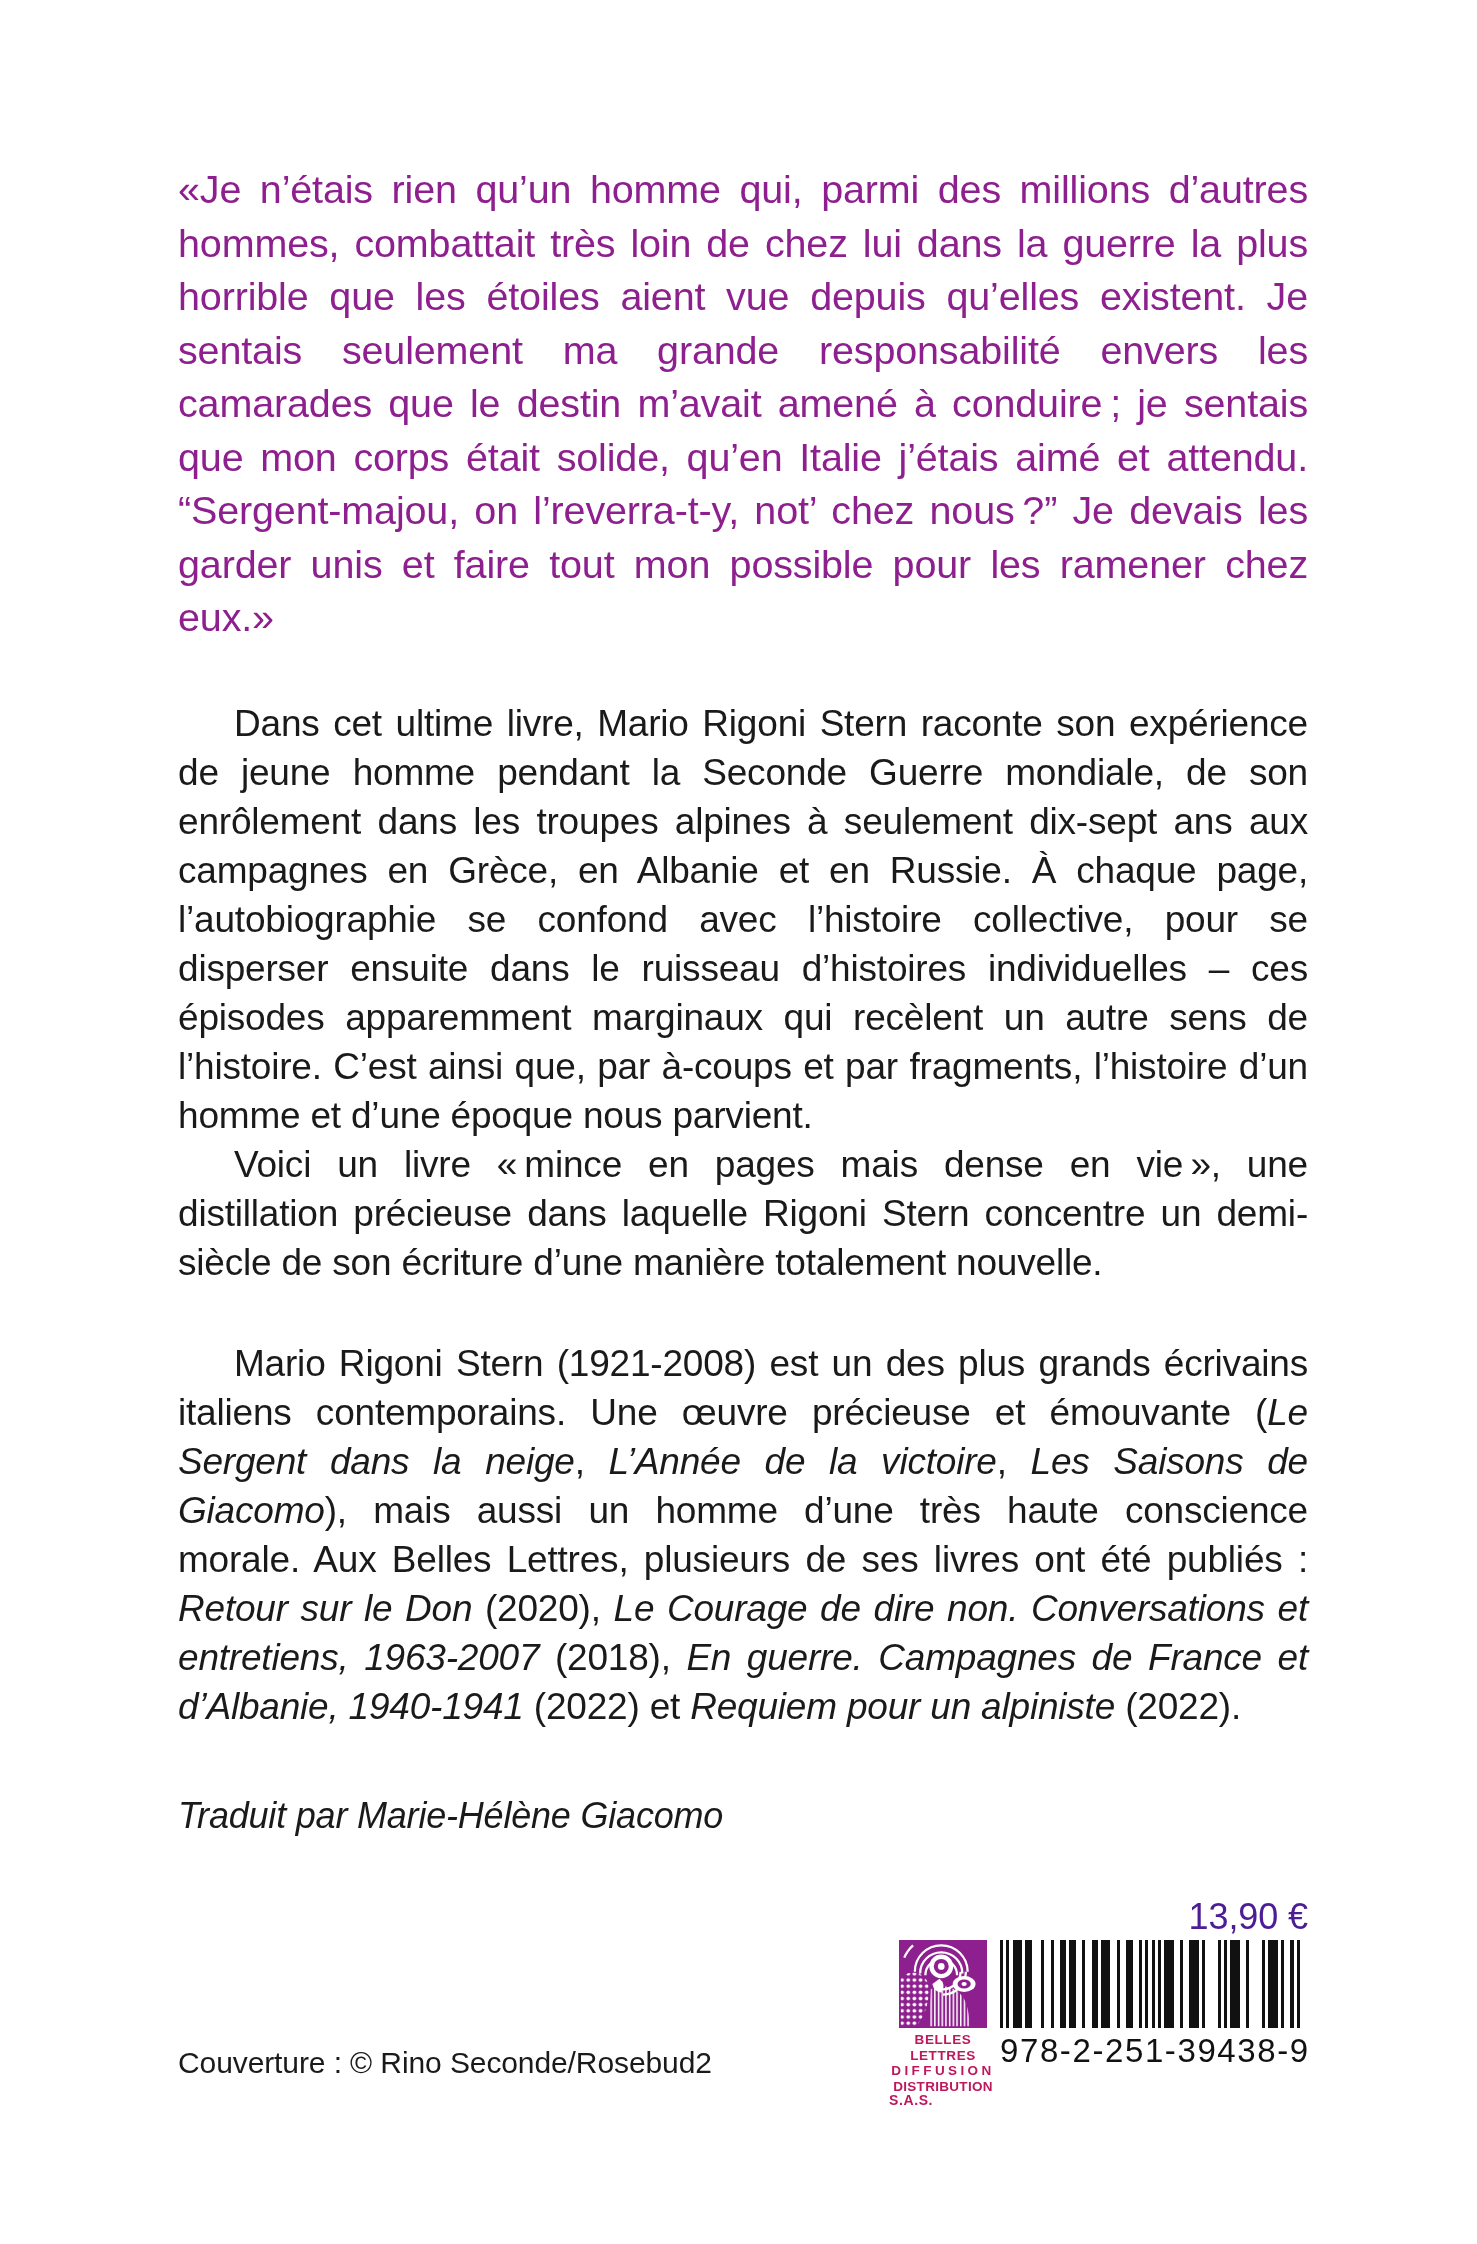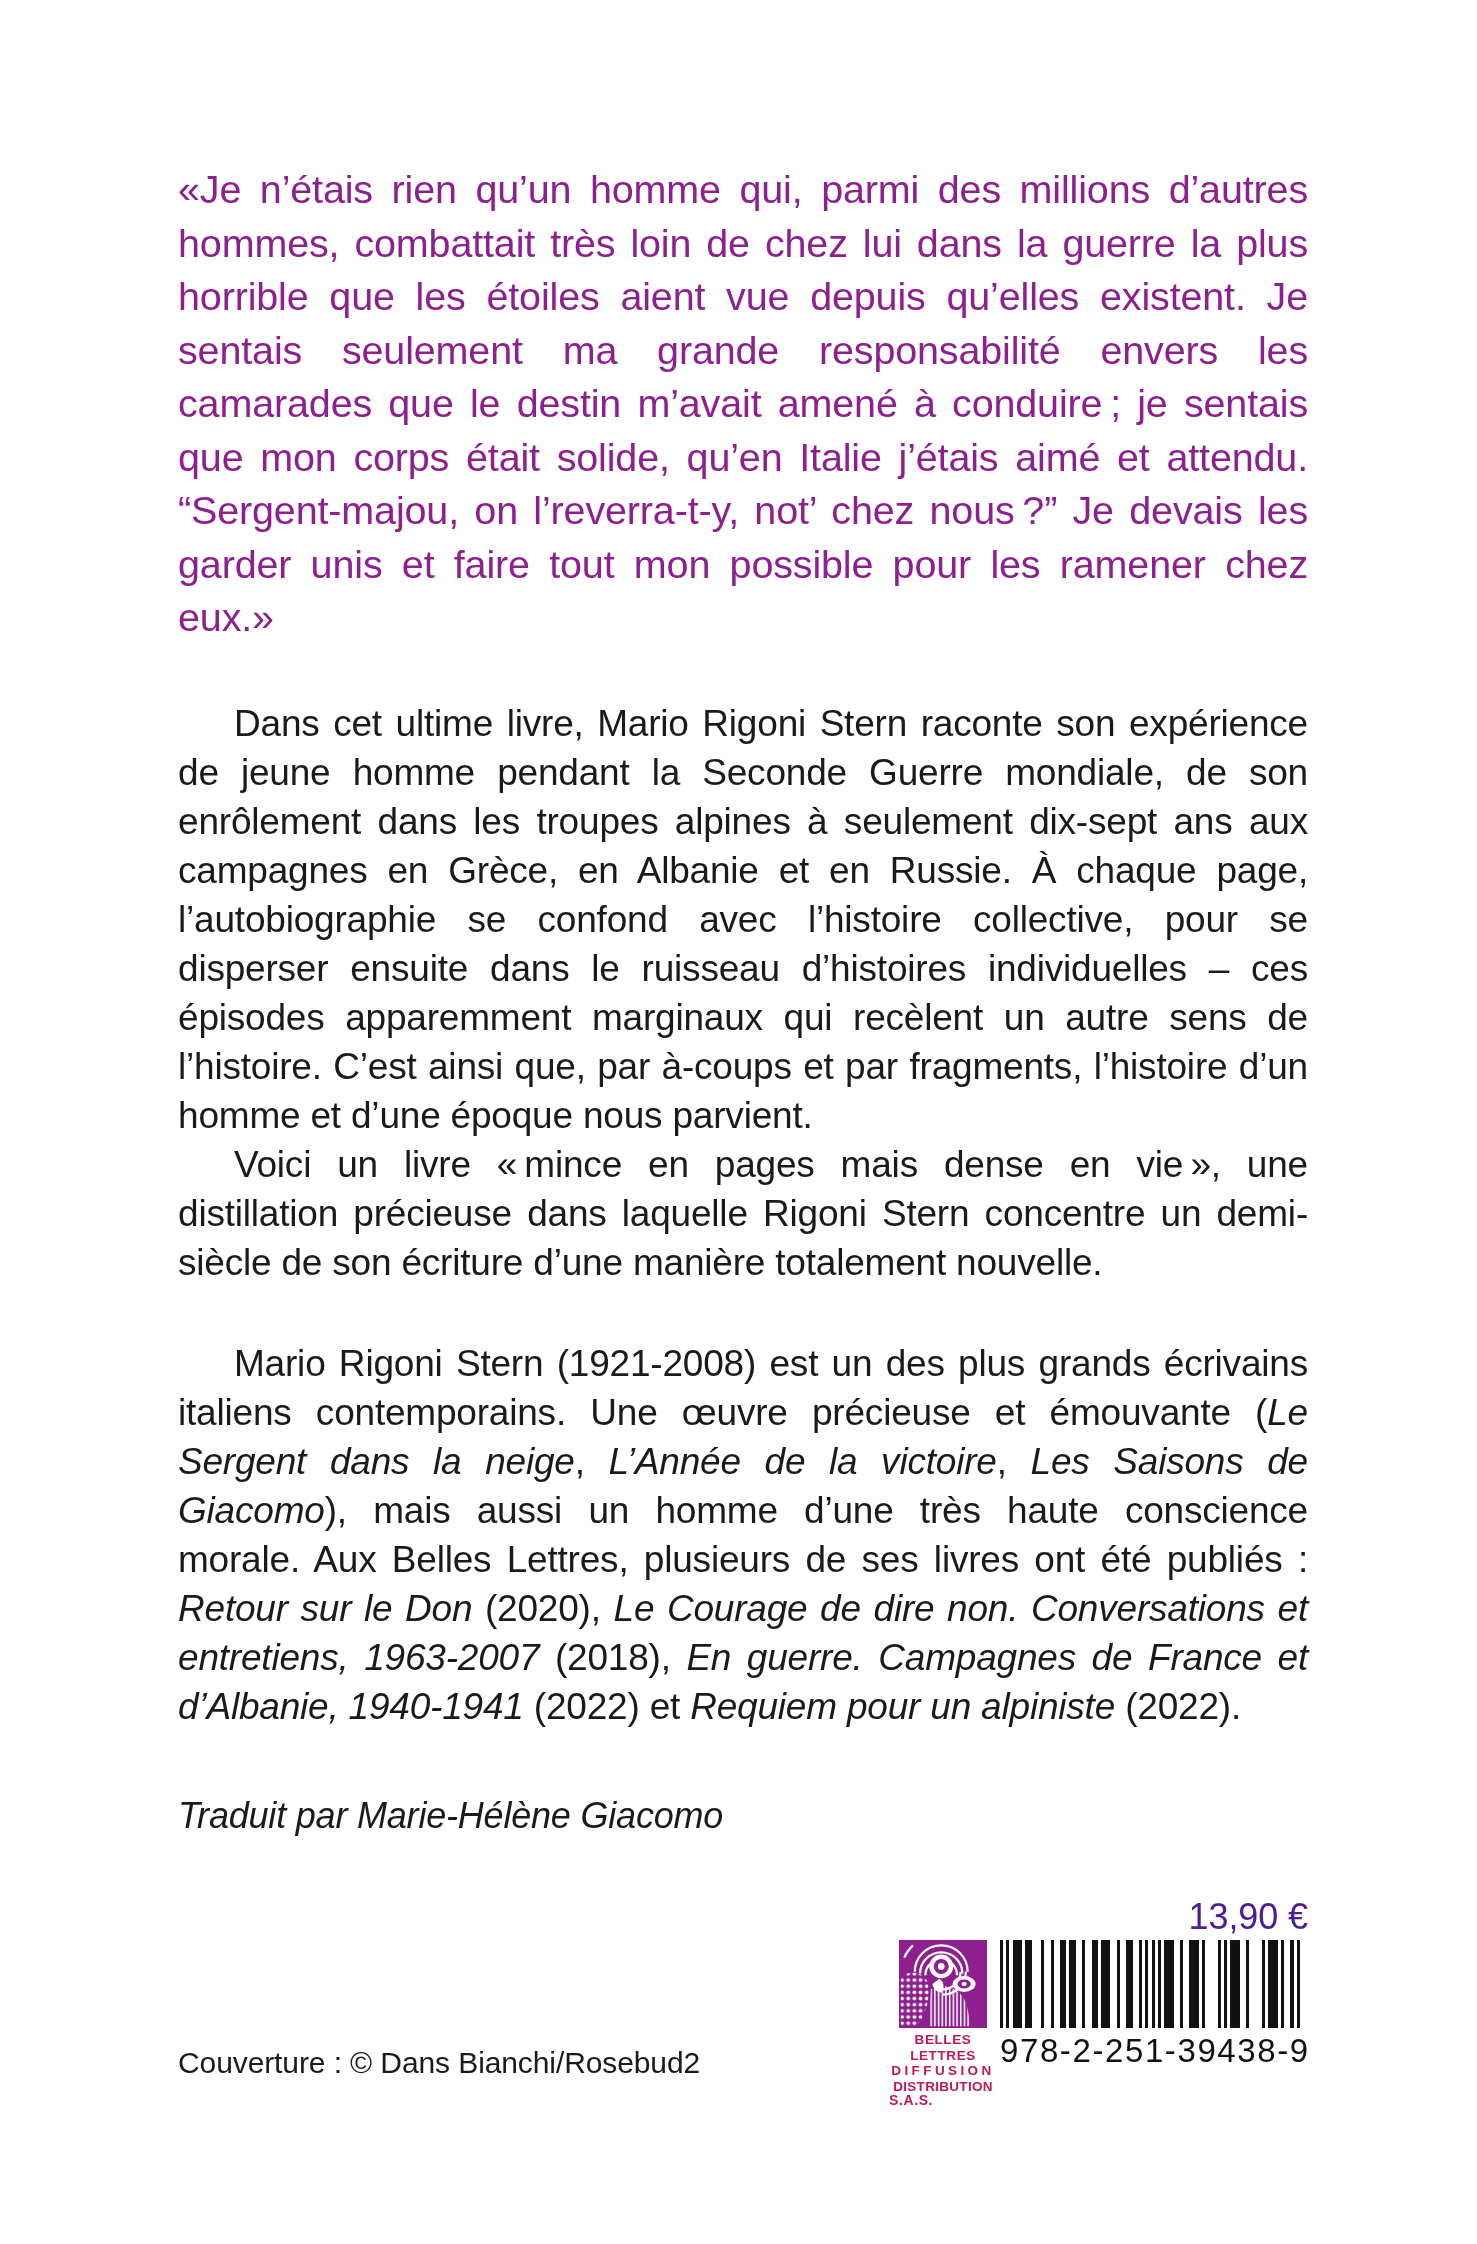"Couverture : © Dans Bianchi/Rosebud2" div.cover-credit { text: Dans Bianchi/Rosebud2 -> Rino Seconde/Rosebud2 }
